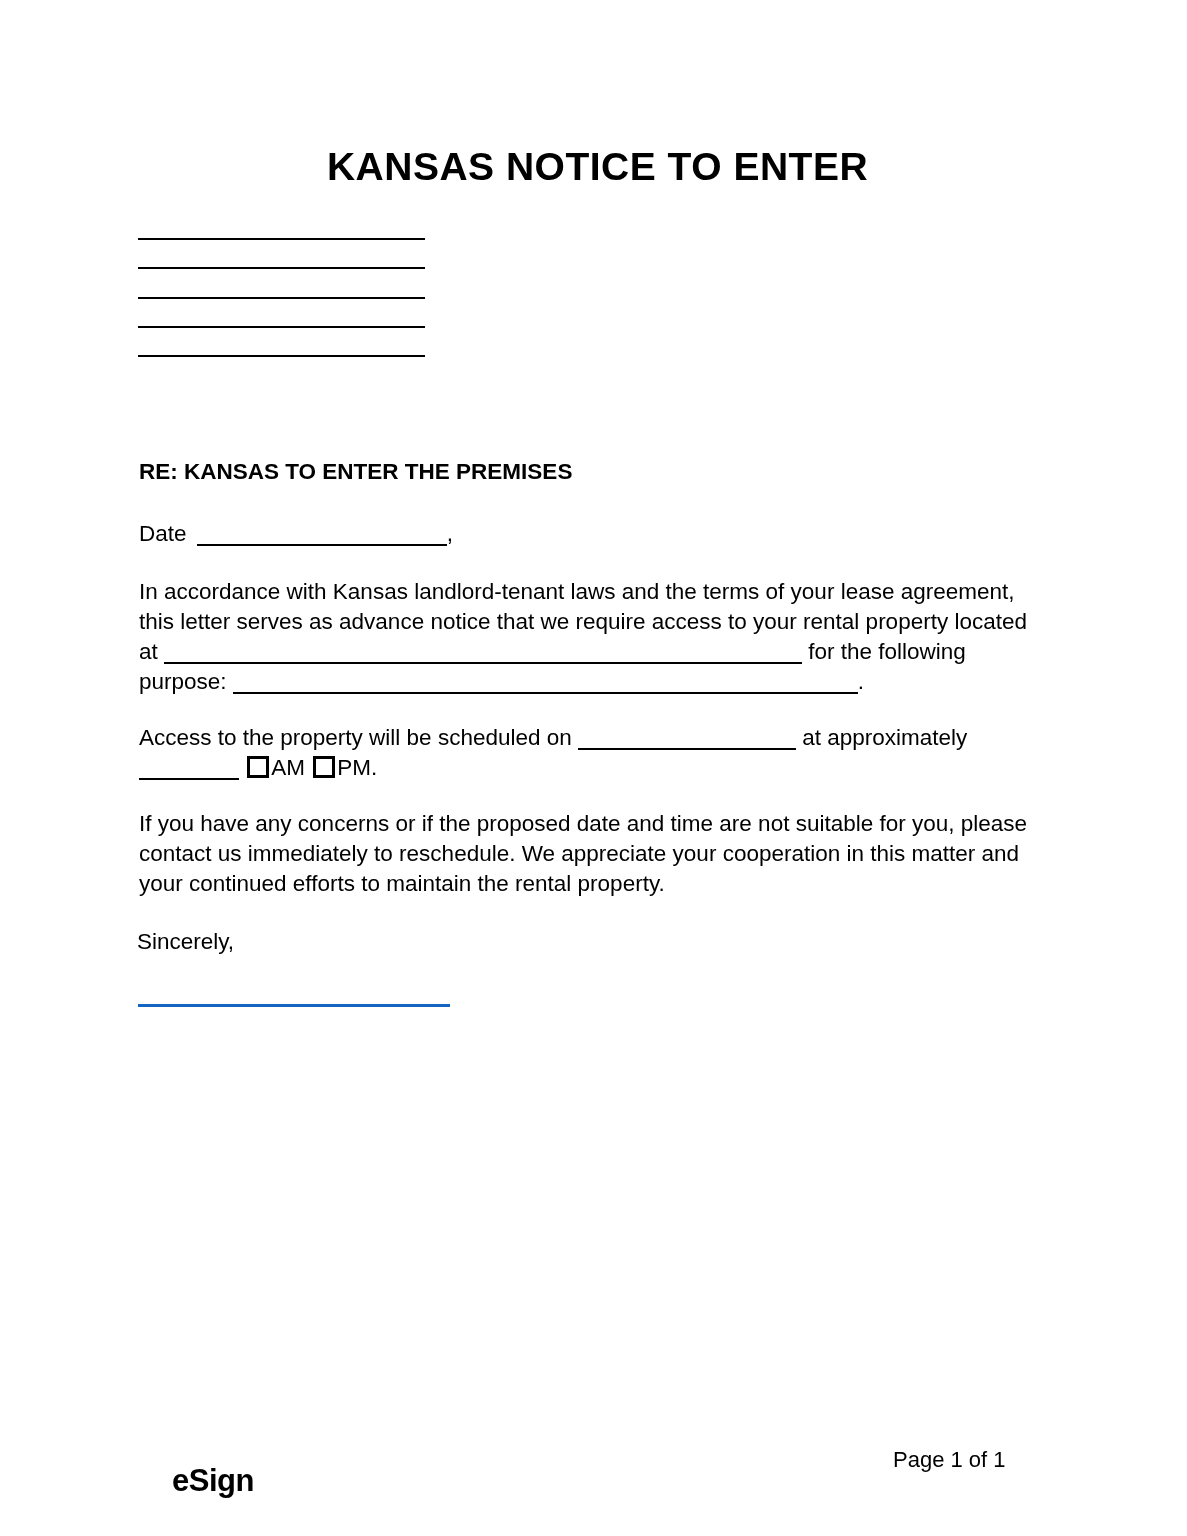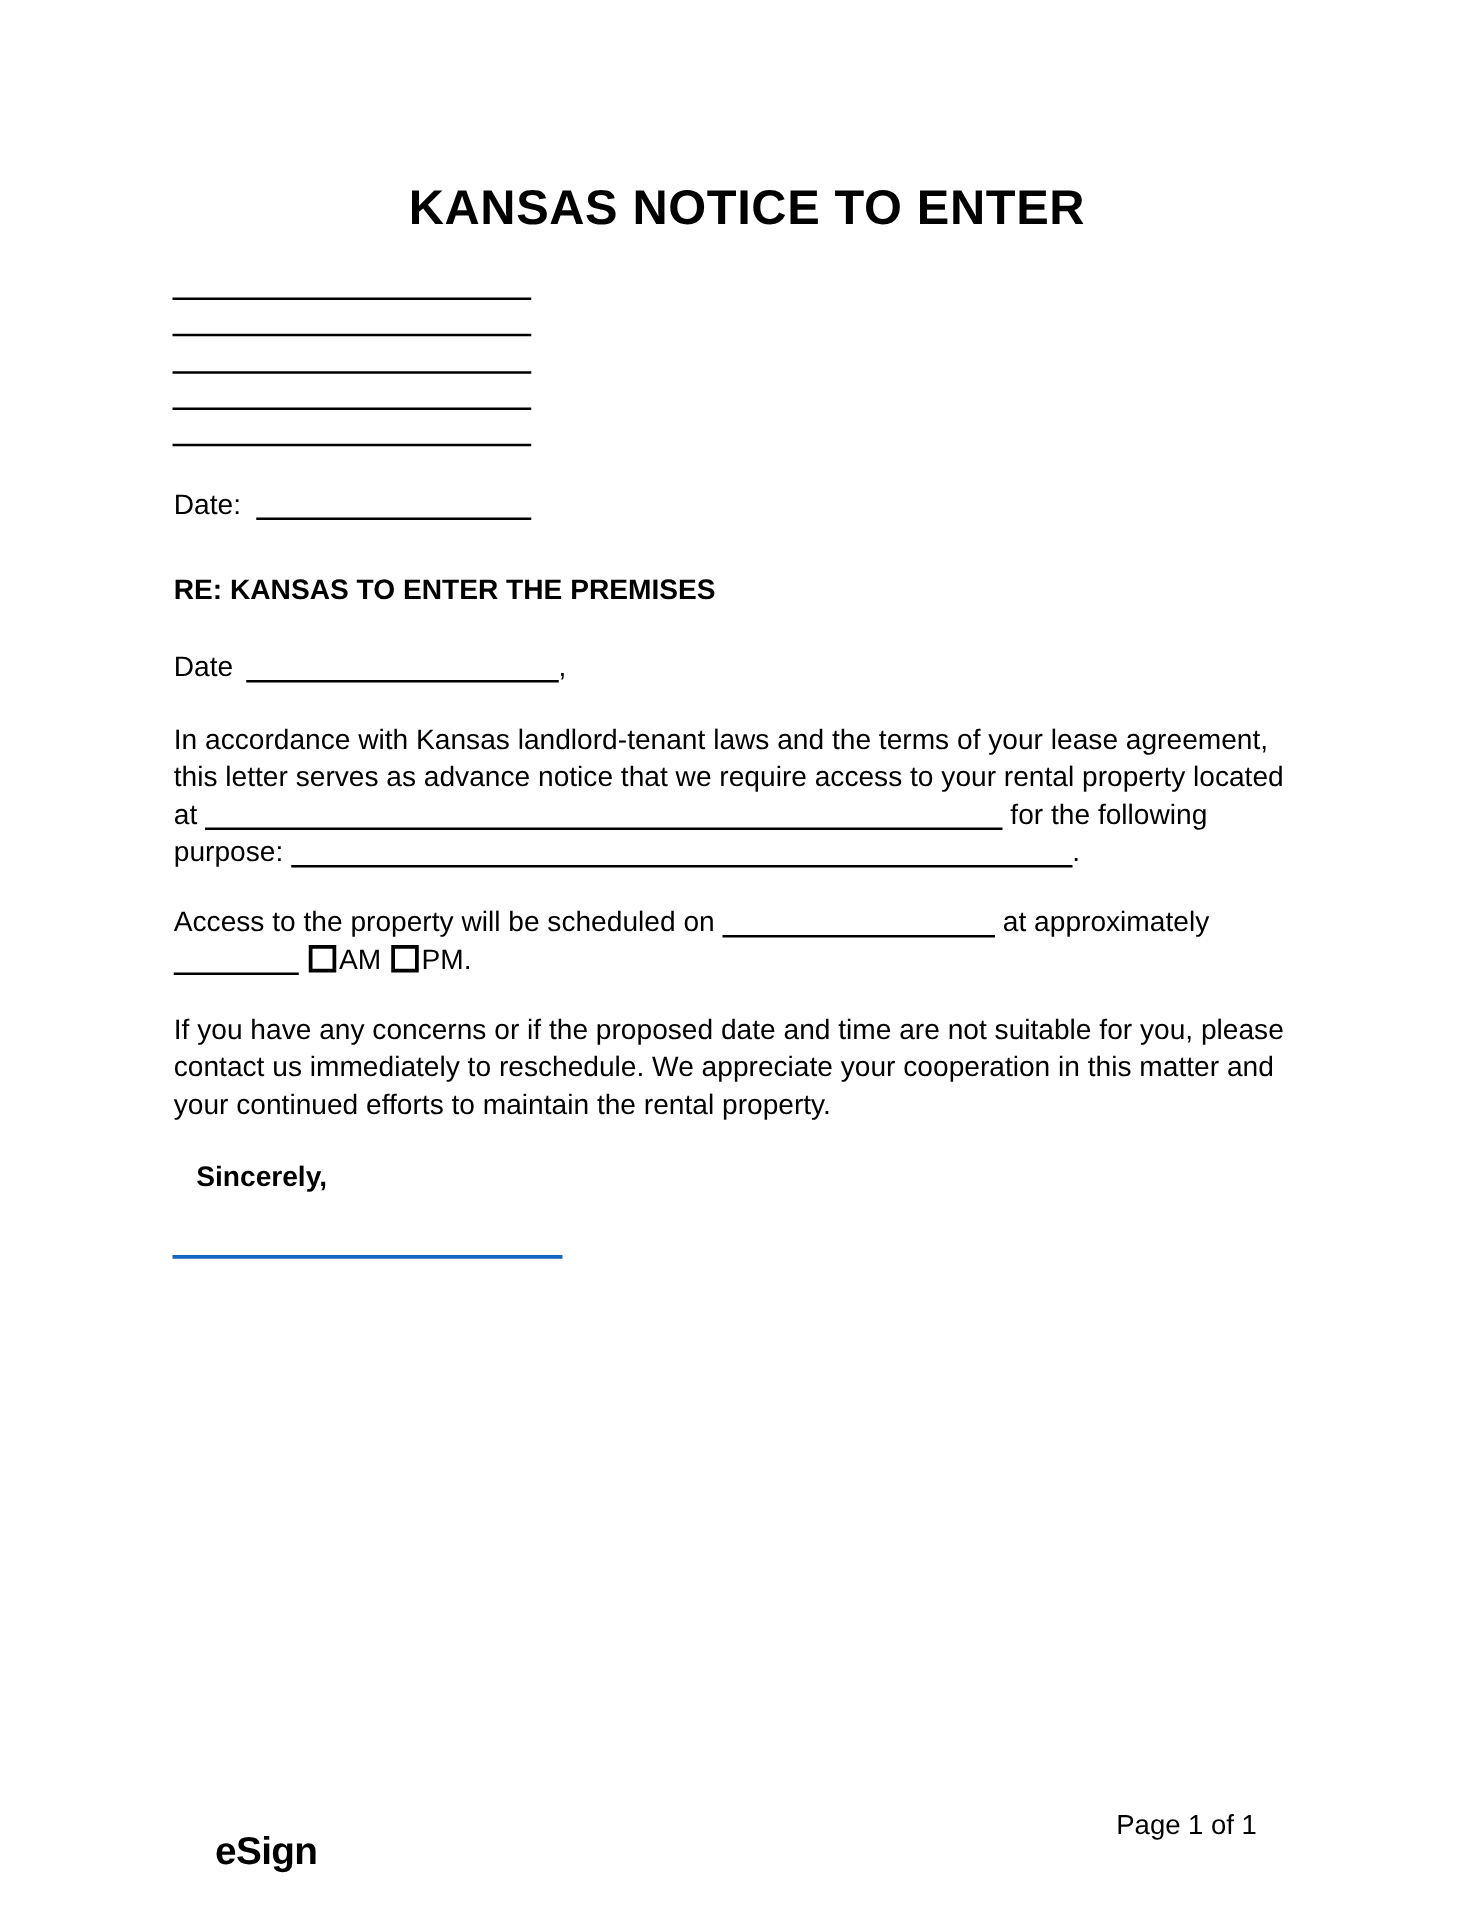"Date:" div.date-row { html: <div> <span>Date:</span> <span></span> </div> -> none }
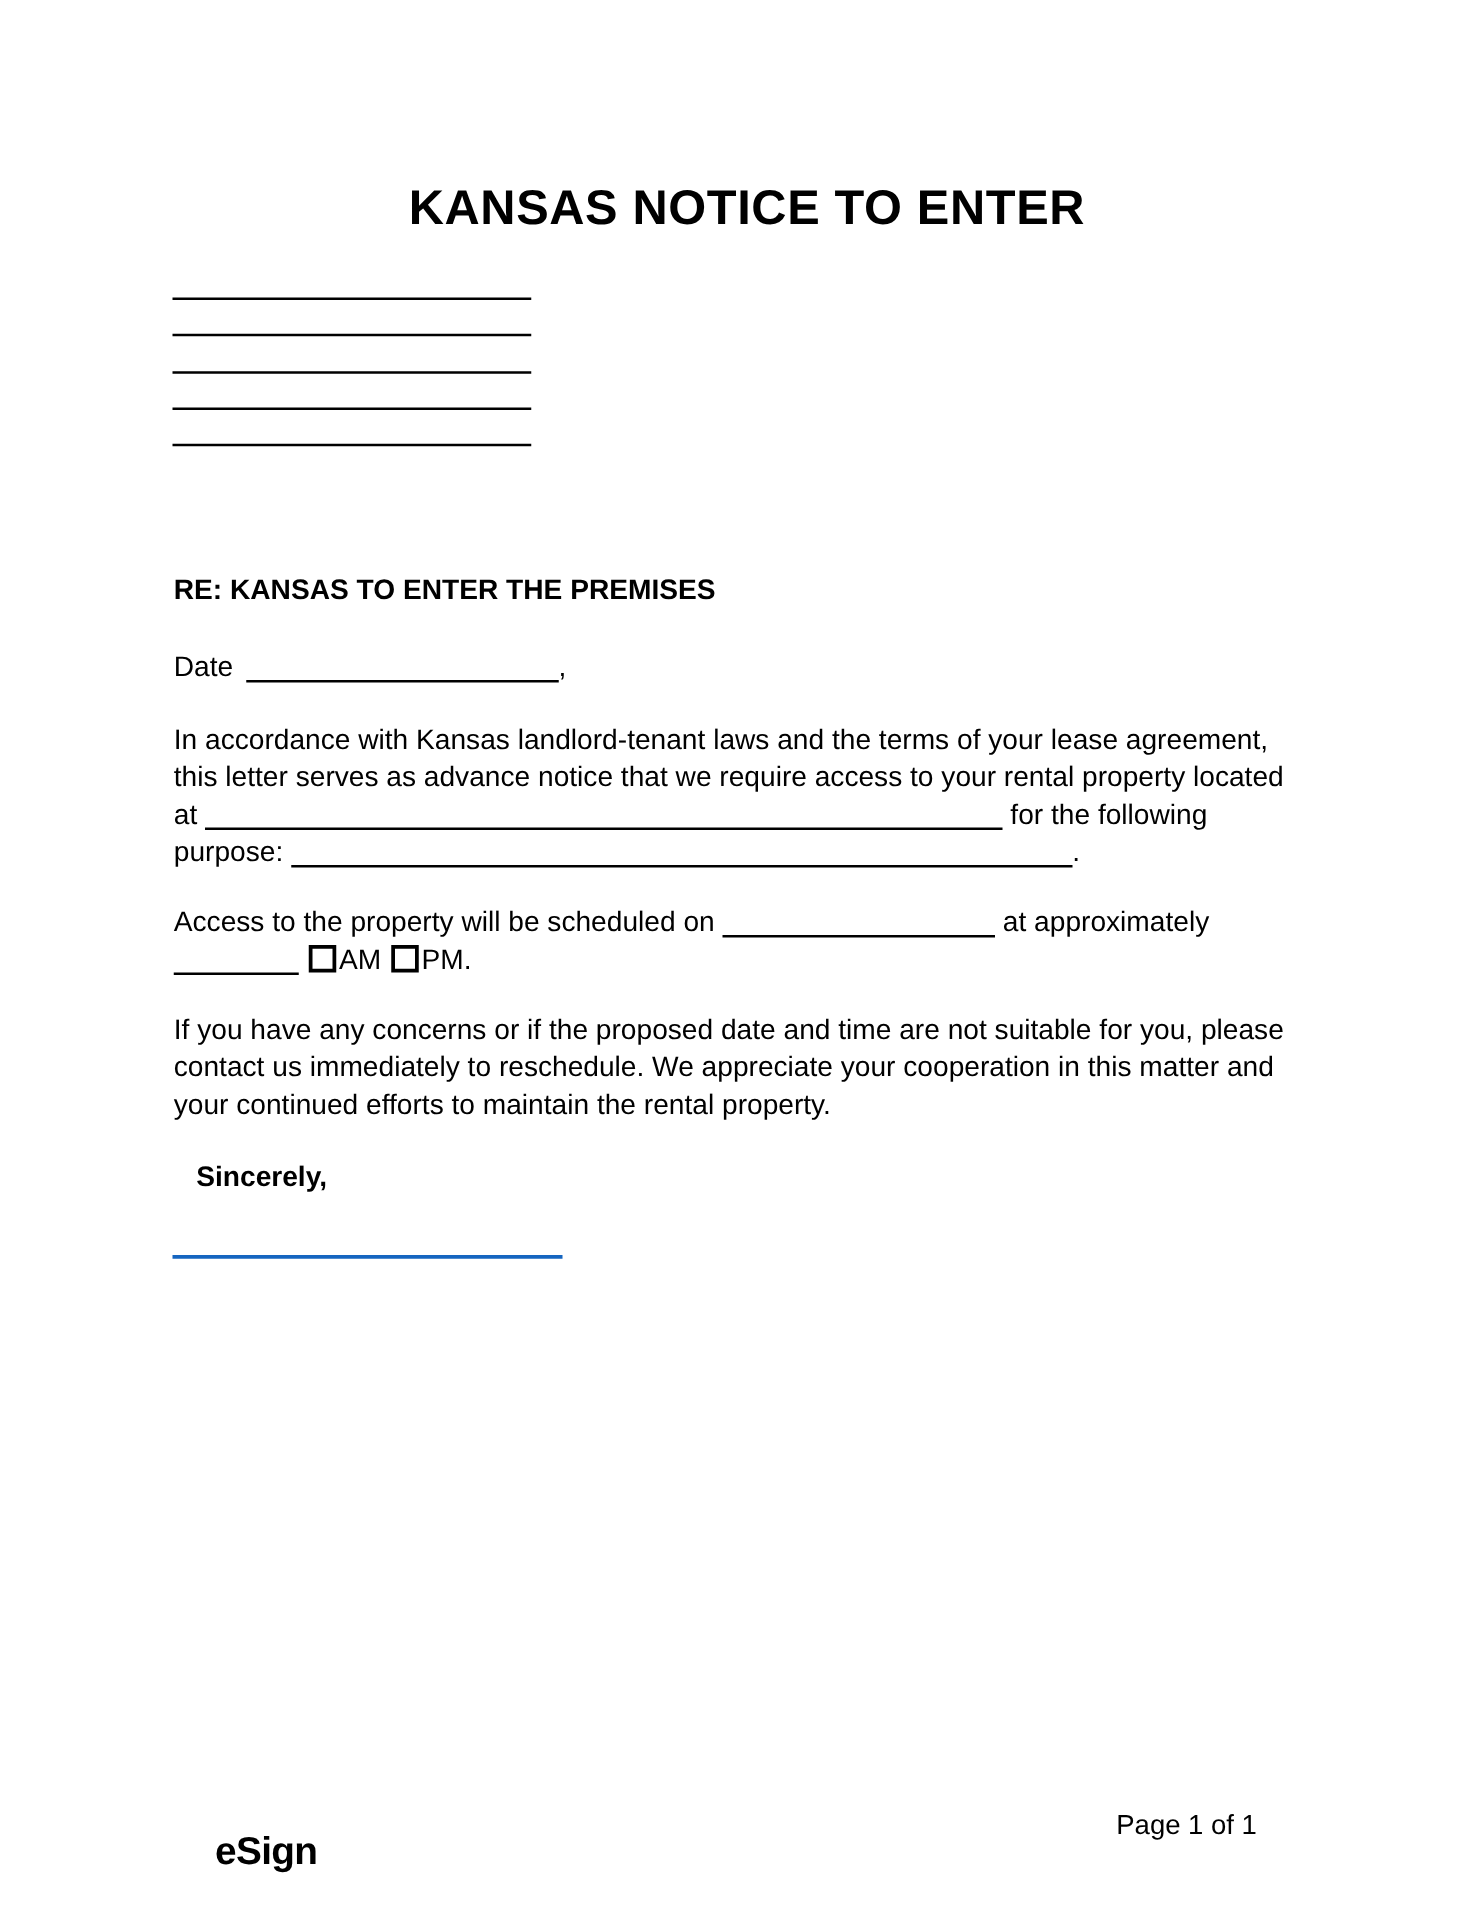"Sincerely," .closing { font-weight: bold -> none; left: 157px -> 137px }
